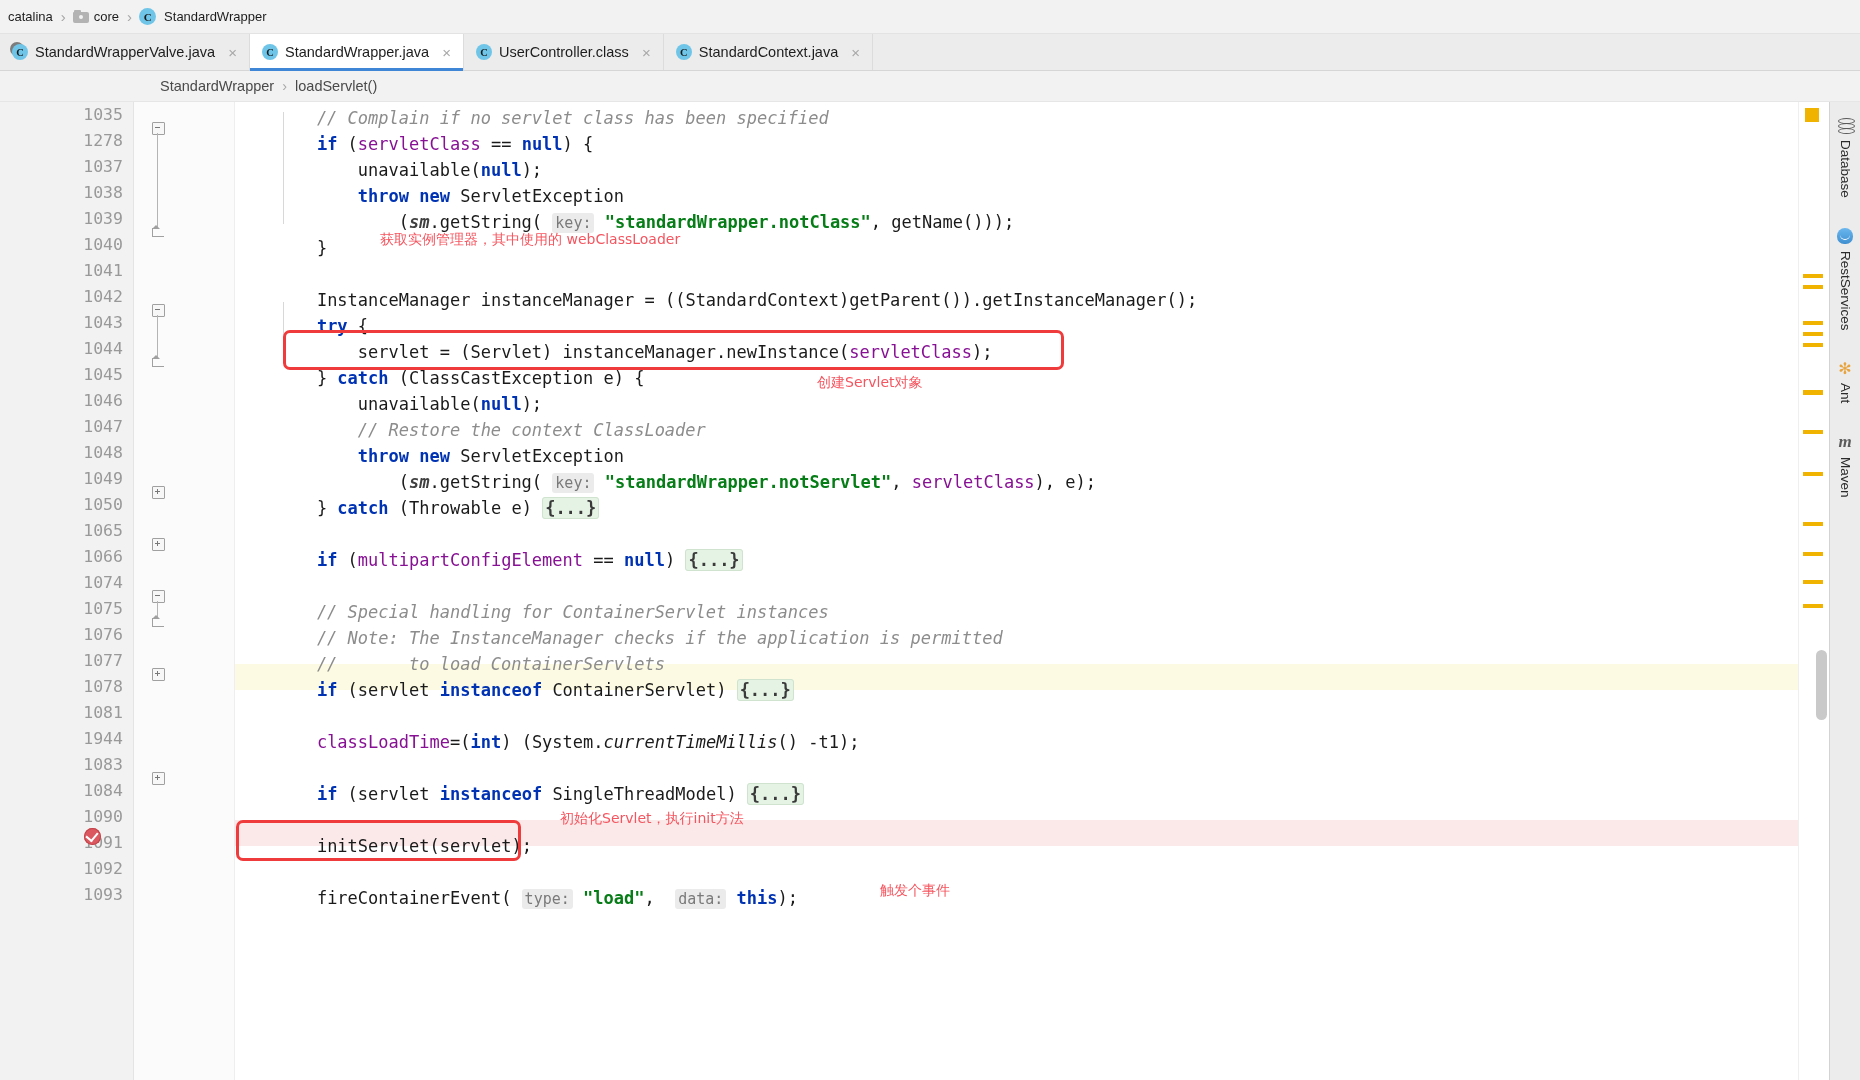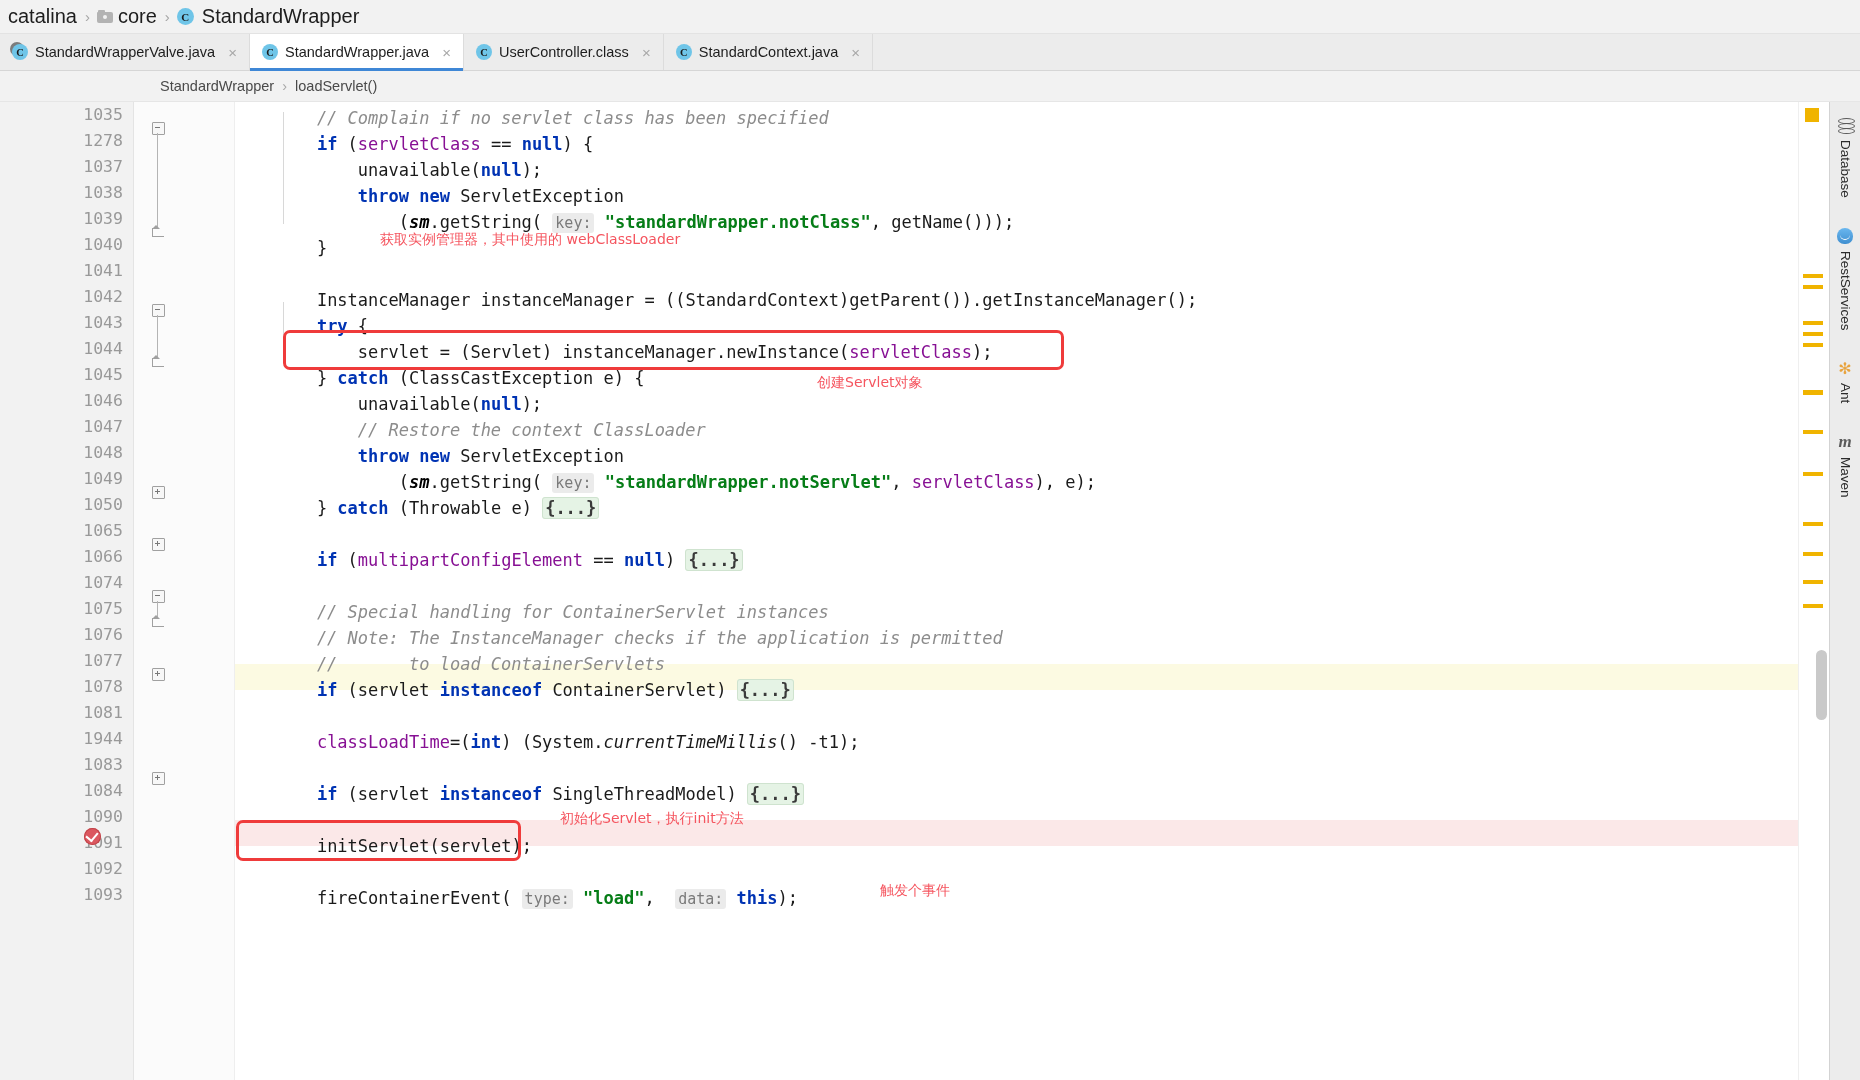"catalina" .nav-crumb .lbl { font-size: 20px -> 13px }
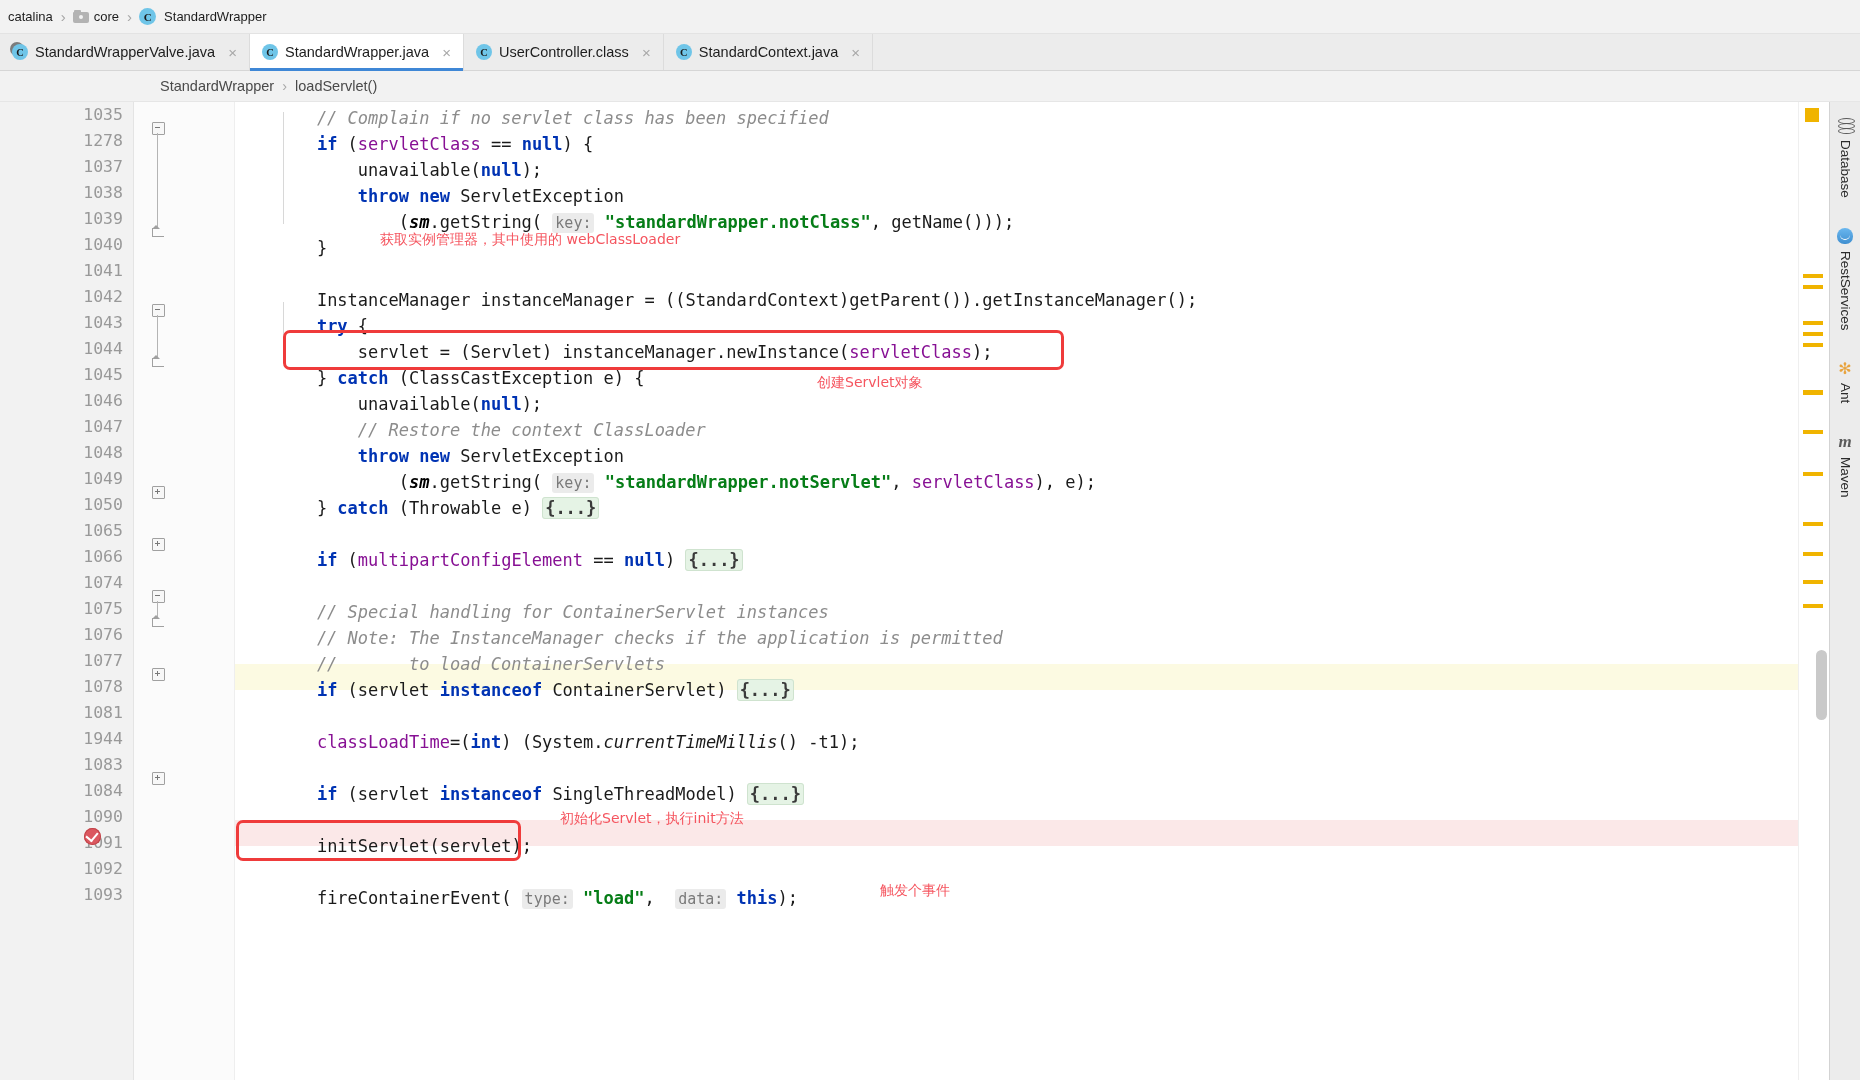"sm" .fldi { color: #000000 -> #404040 }
